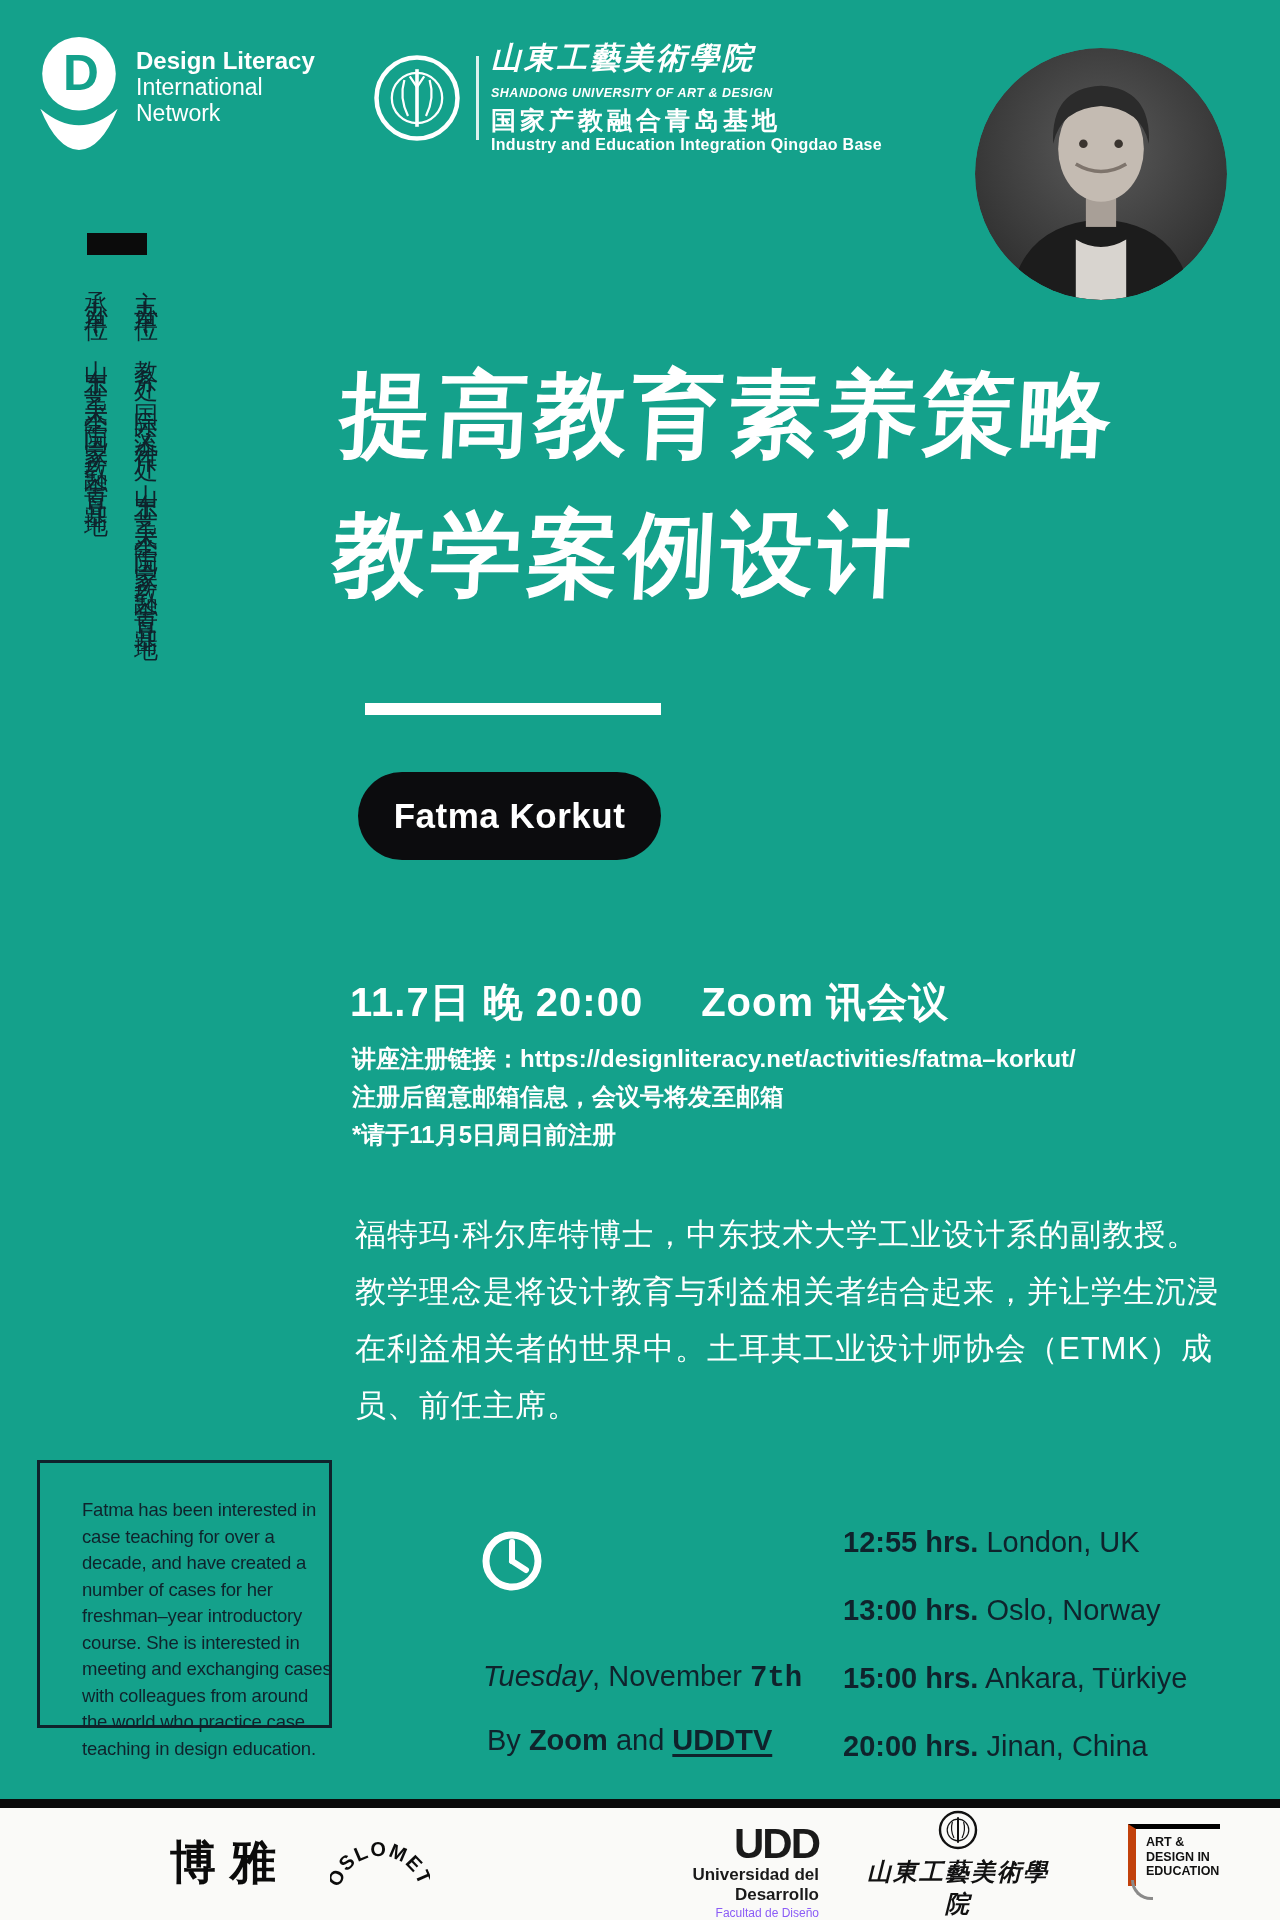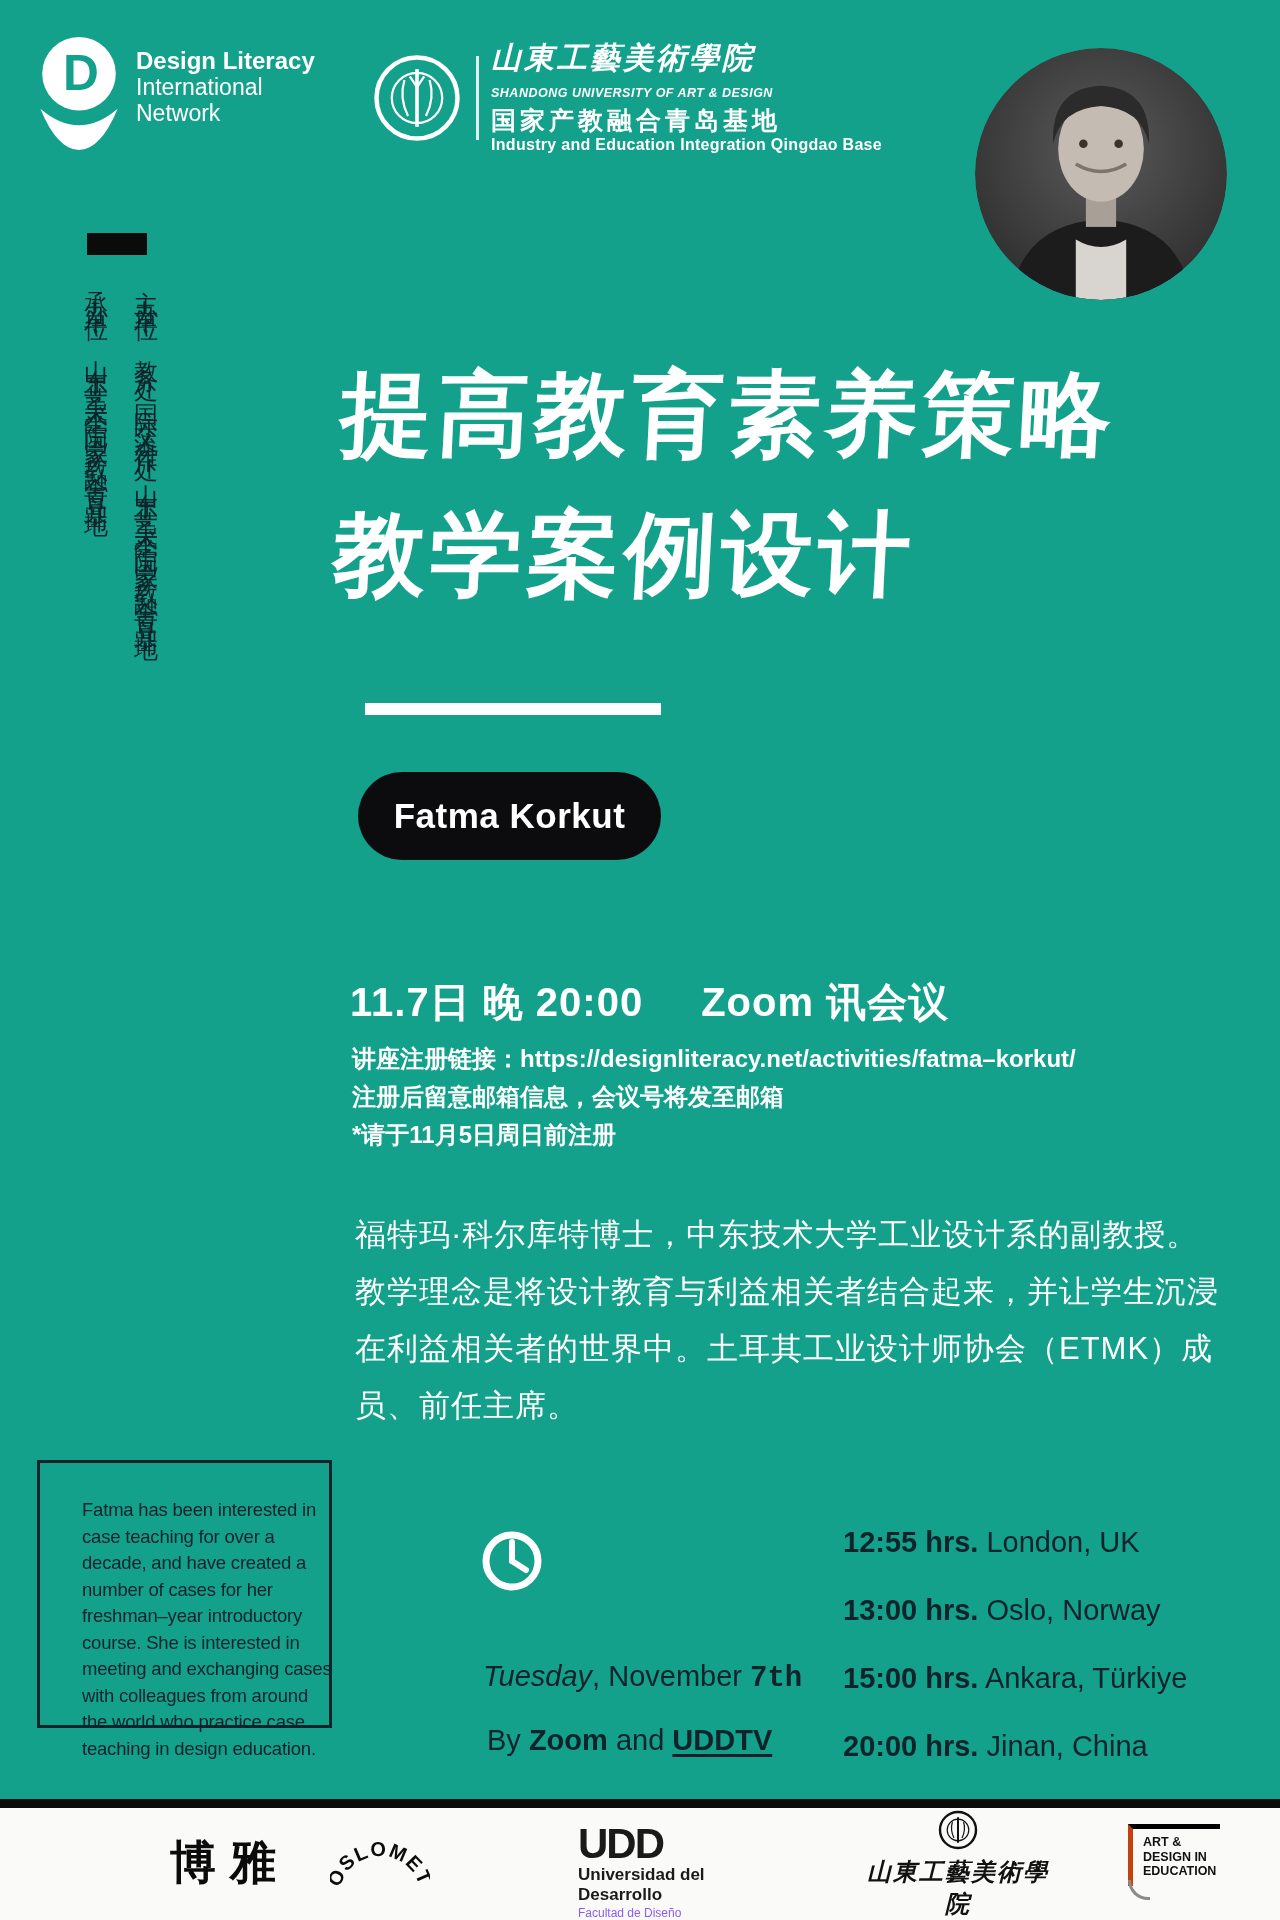"UDD" .udd { left: 578px -> 627px; text-align: left -> right }
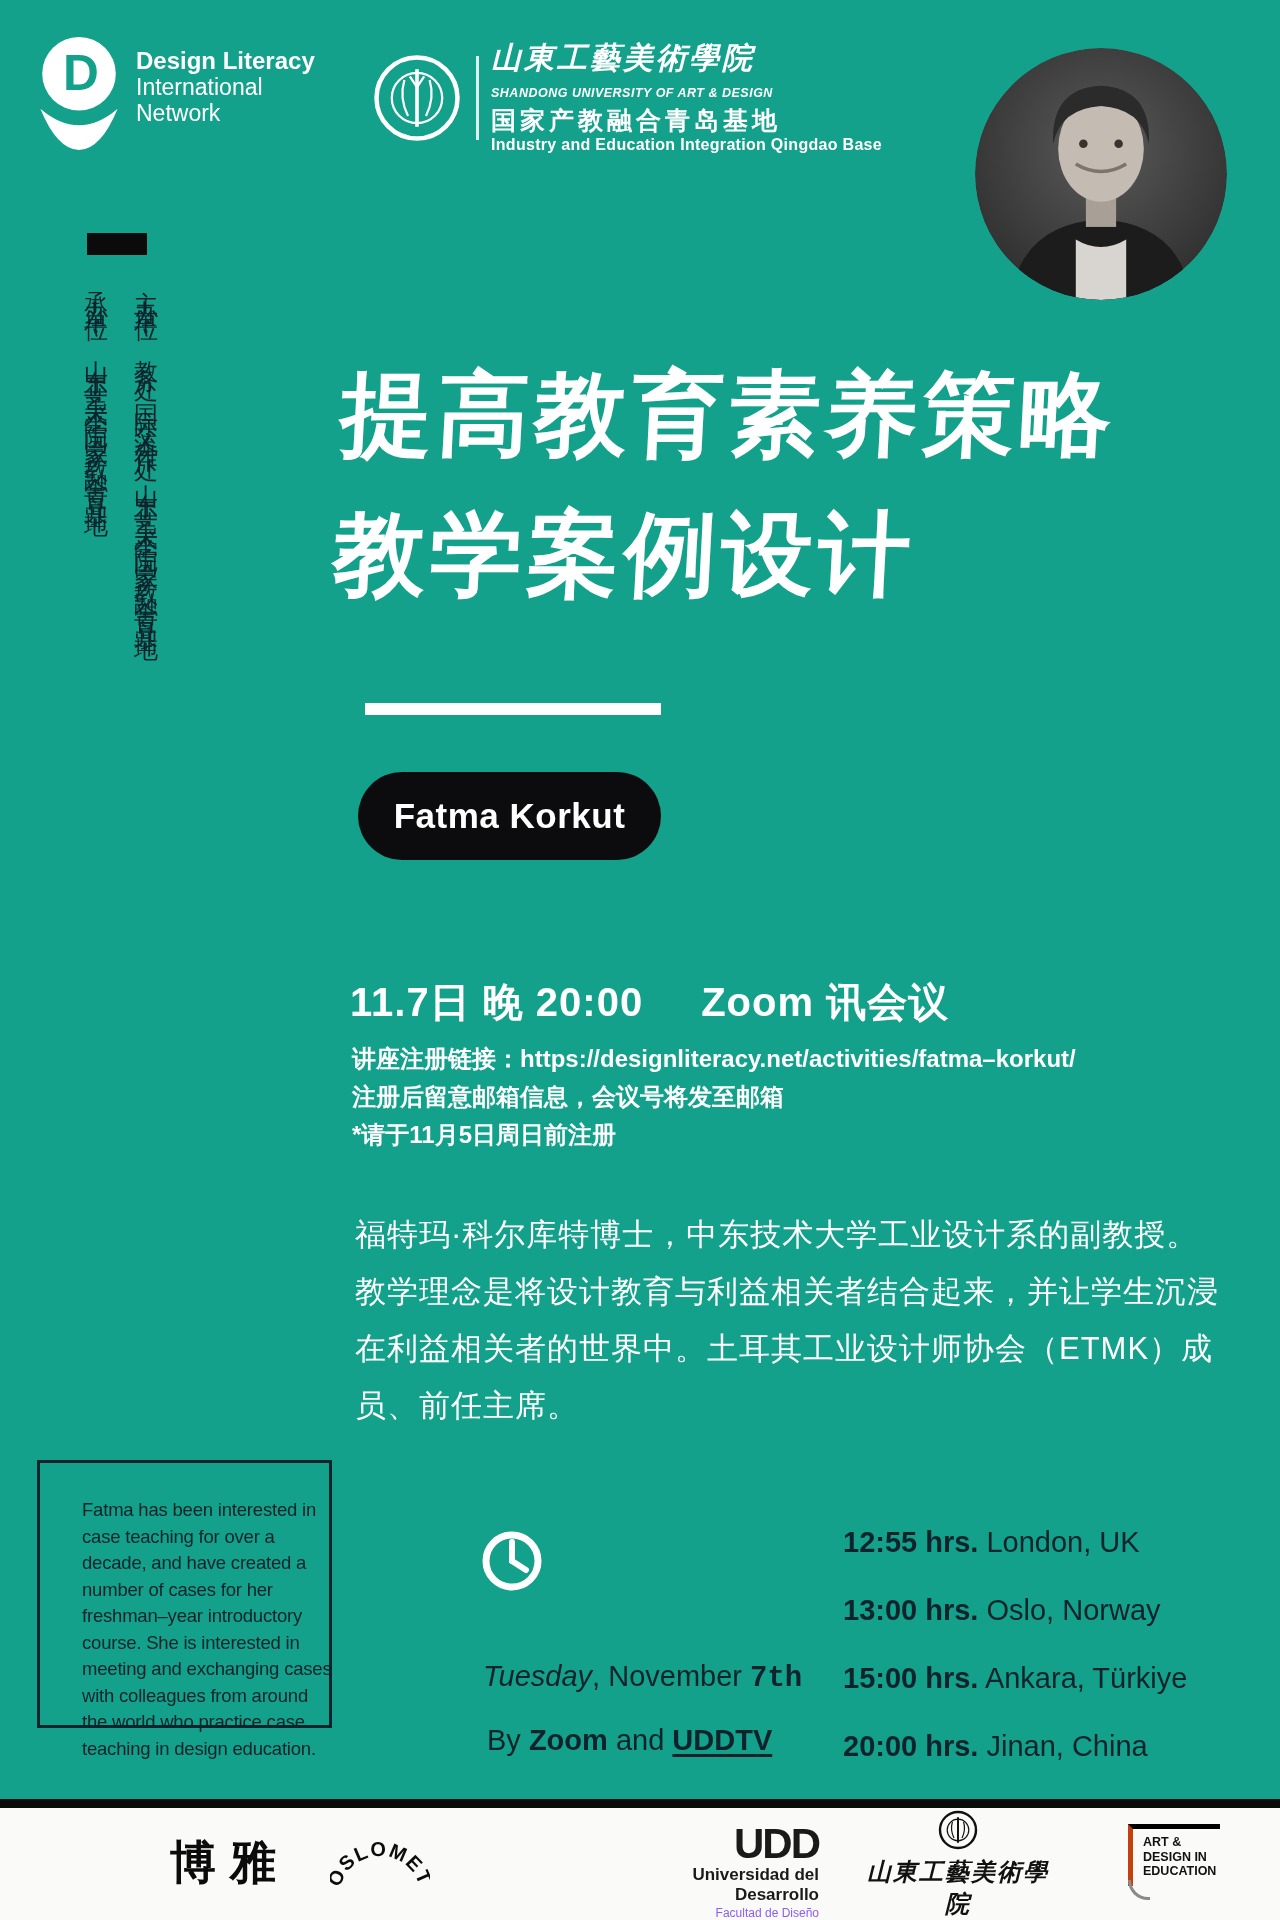"ART &" .ade { border-left: 5px solid #c2410c -> 8px solid #c2410c }
